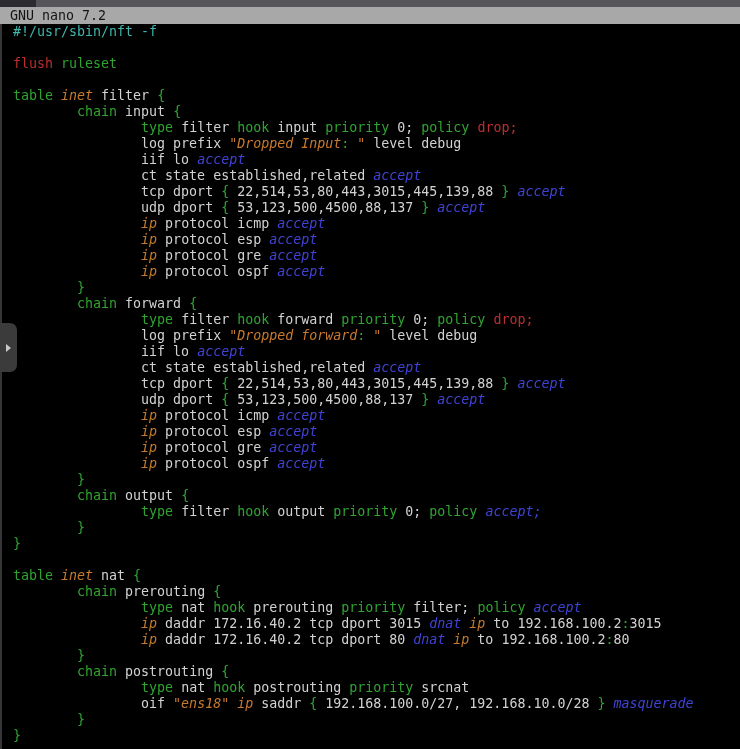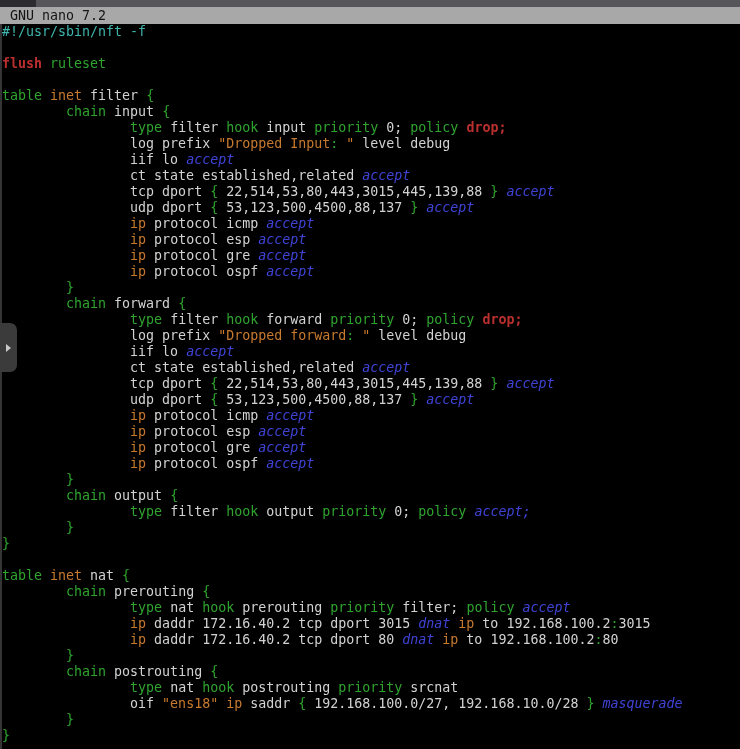"#!/usr/sbin/nft -f" .editor { padding: 0 0 0 2px -> 0 0 0 13px }
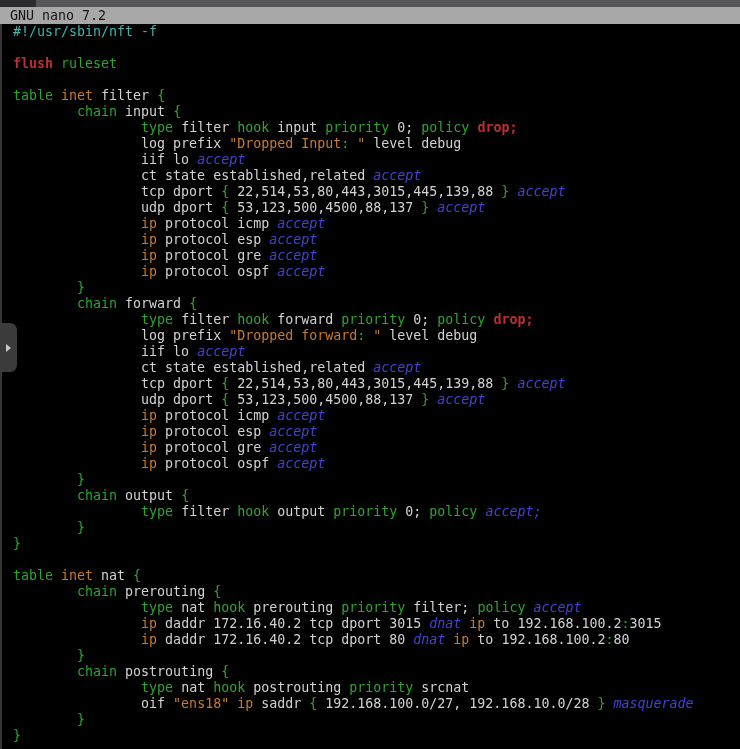"flush" .tok-r { font-weight: bold -> none }
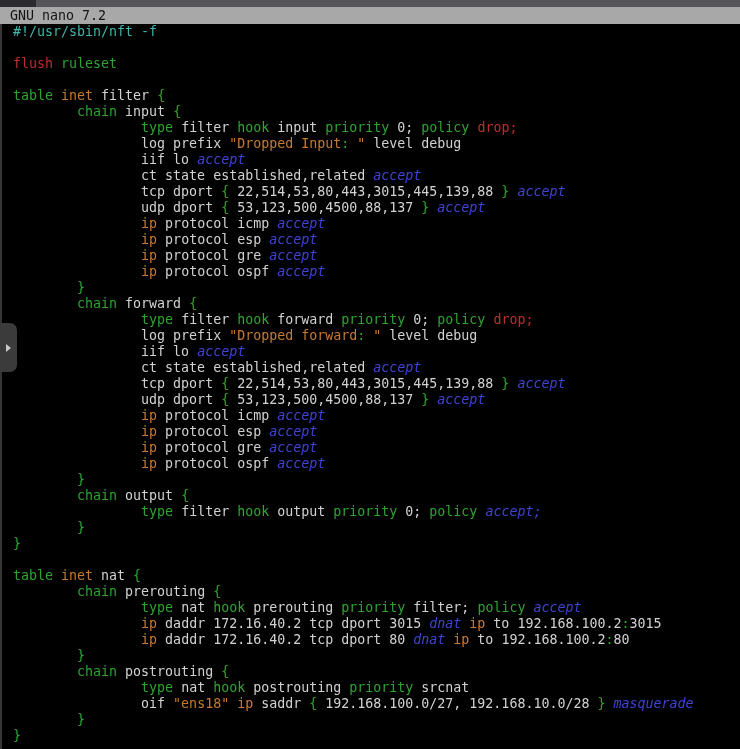"inet" .tok-o { font-style: none -> italic }
